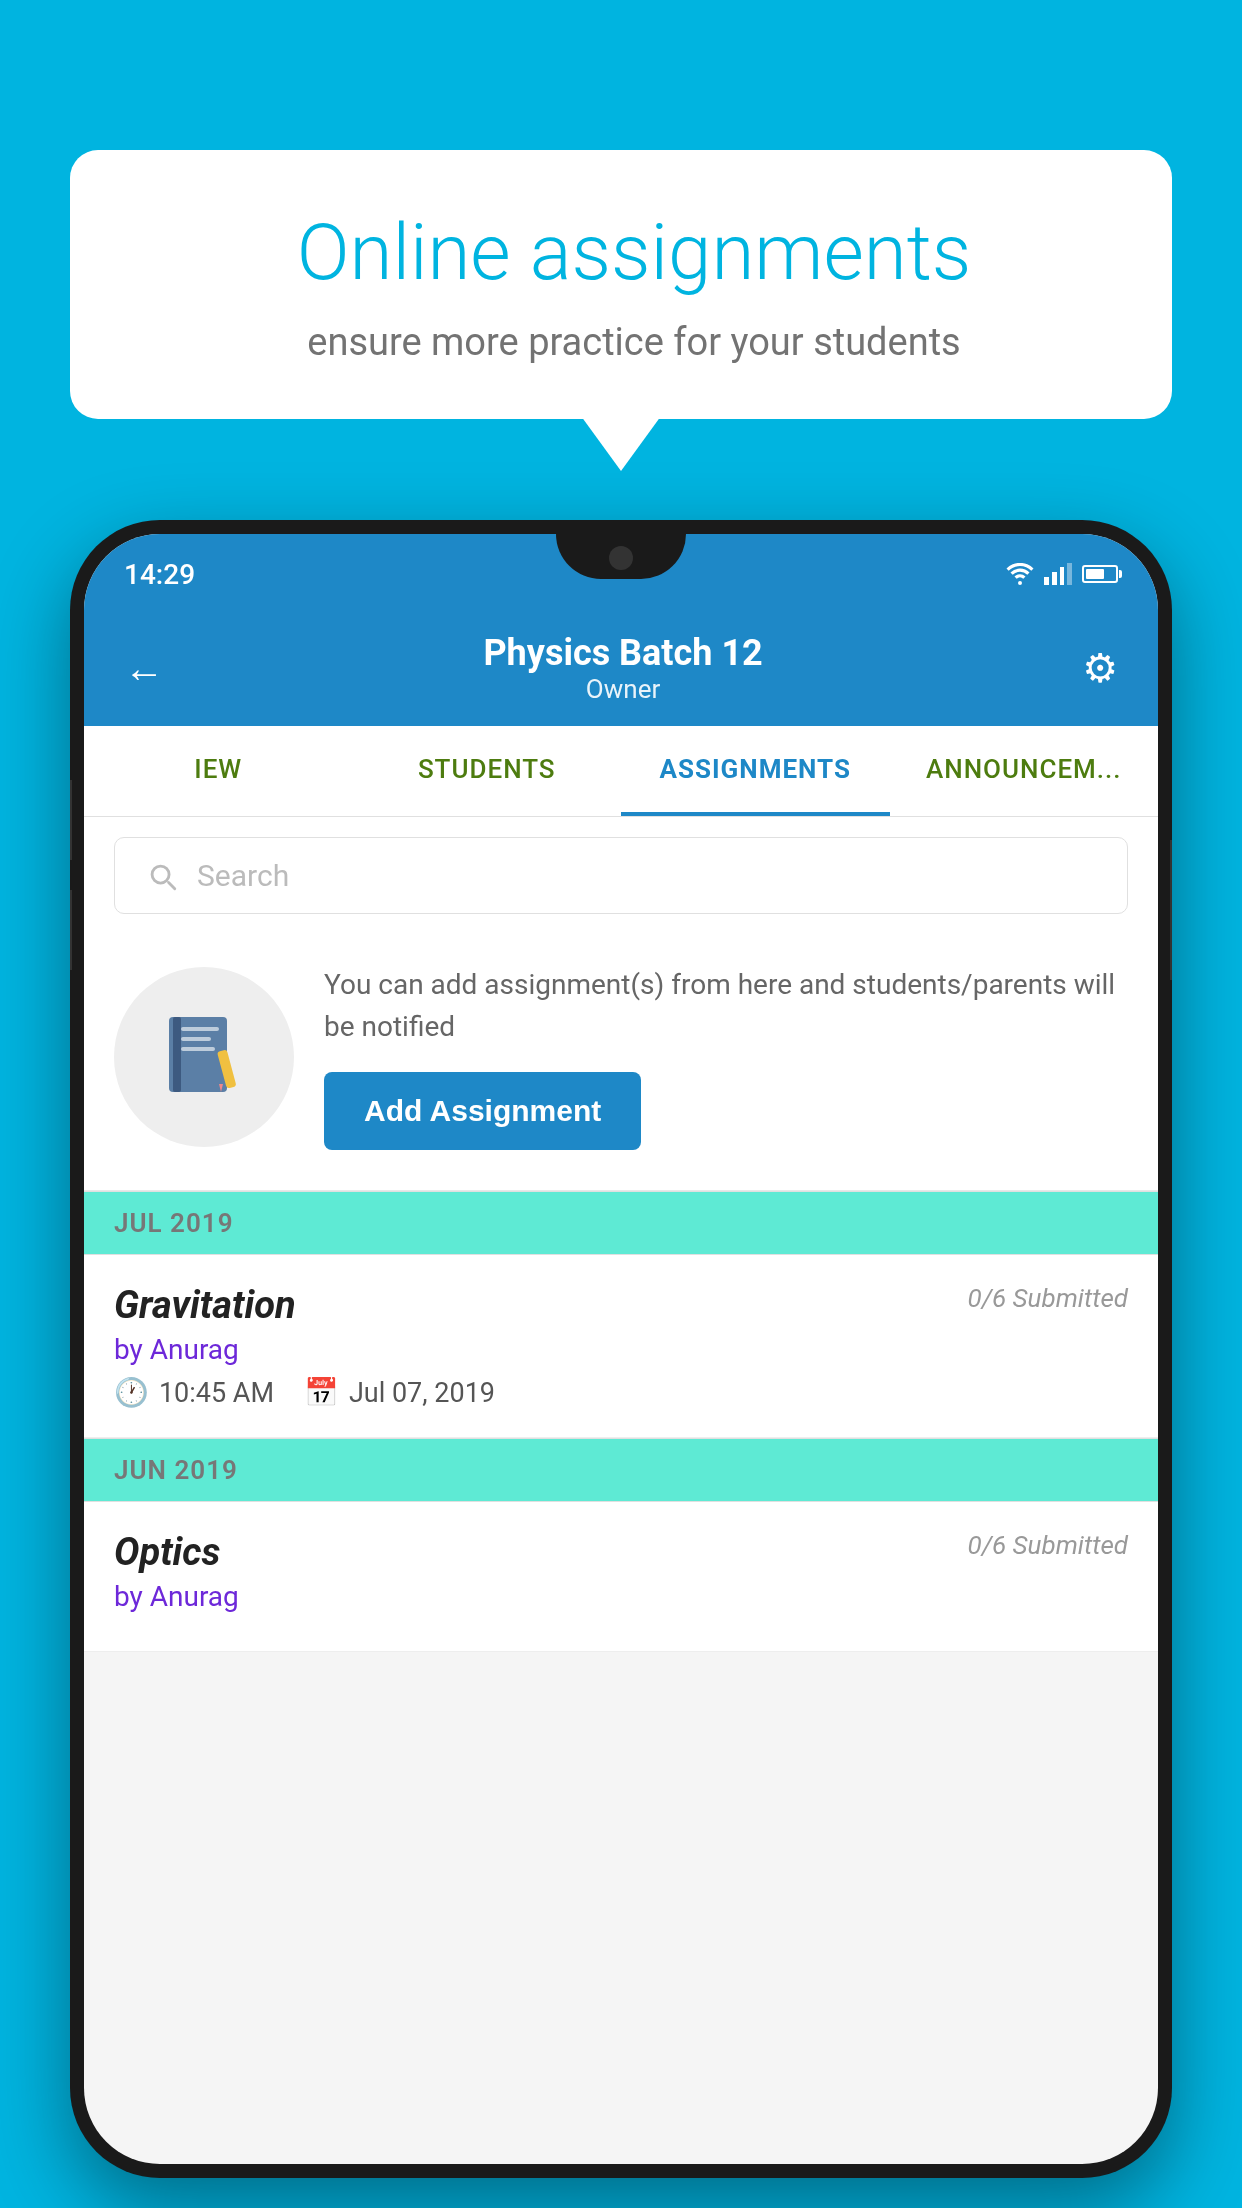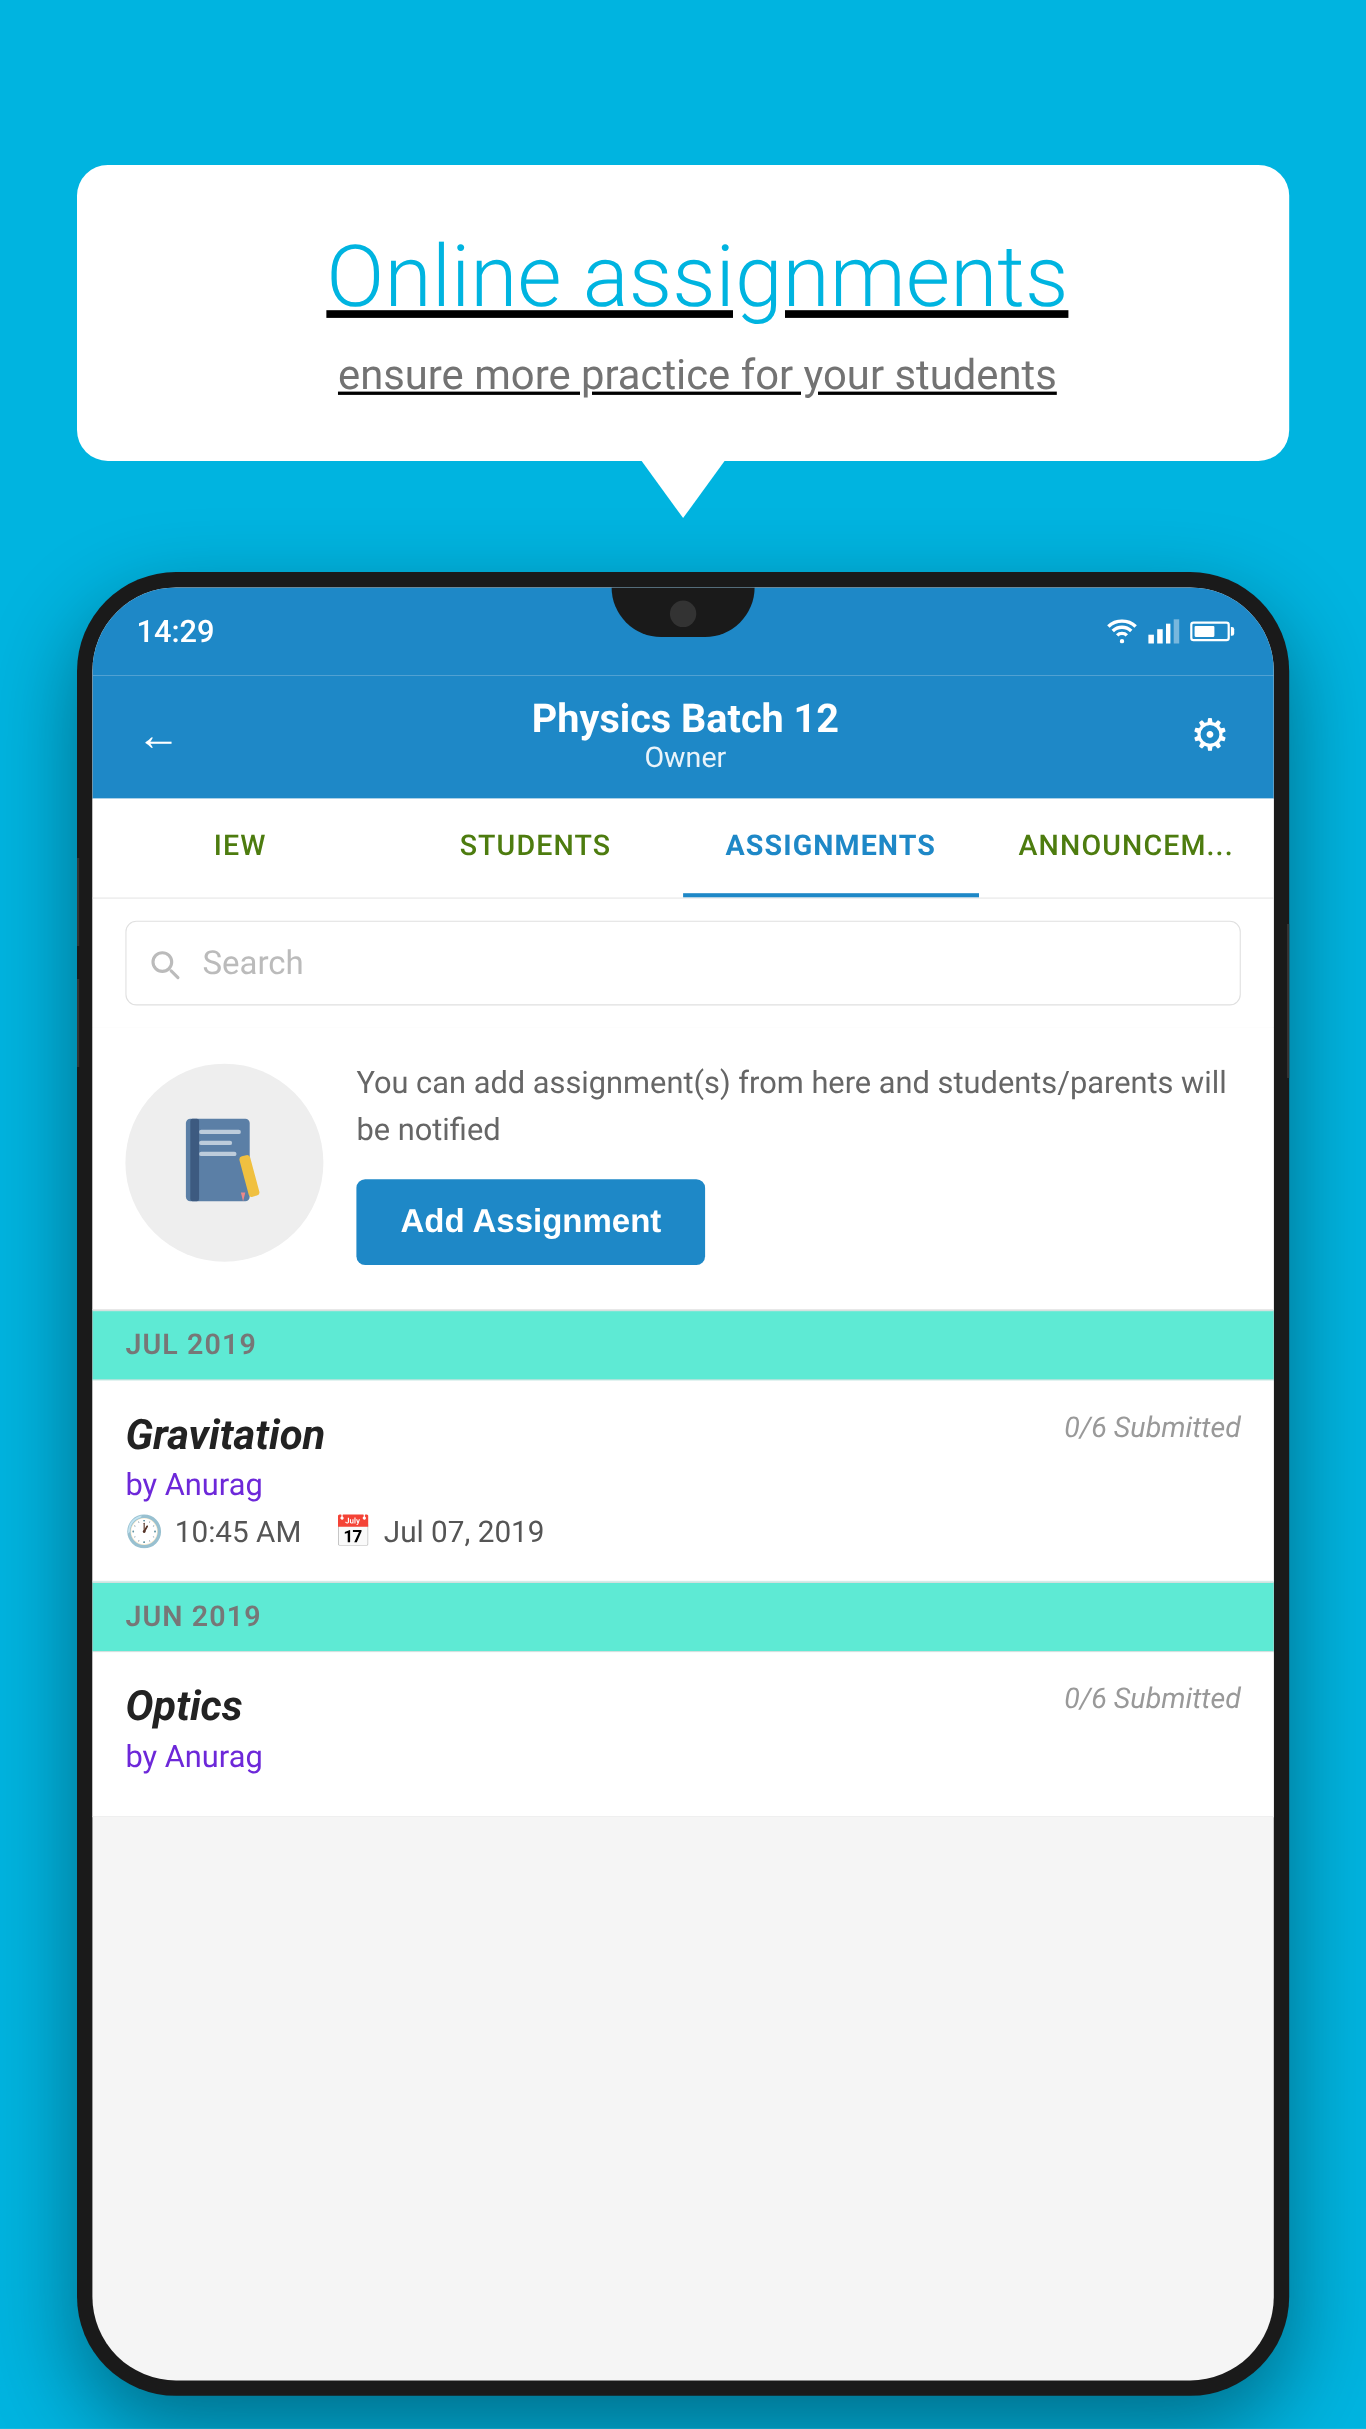"Online assignments" .speech-bubble { text-decoration: underline -> none }
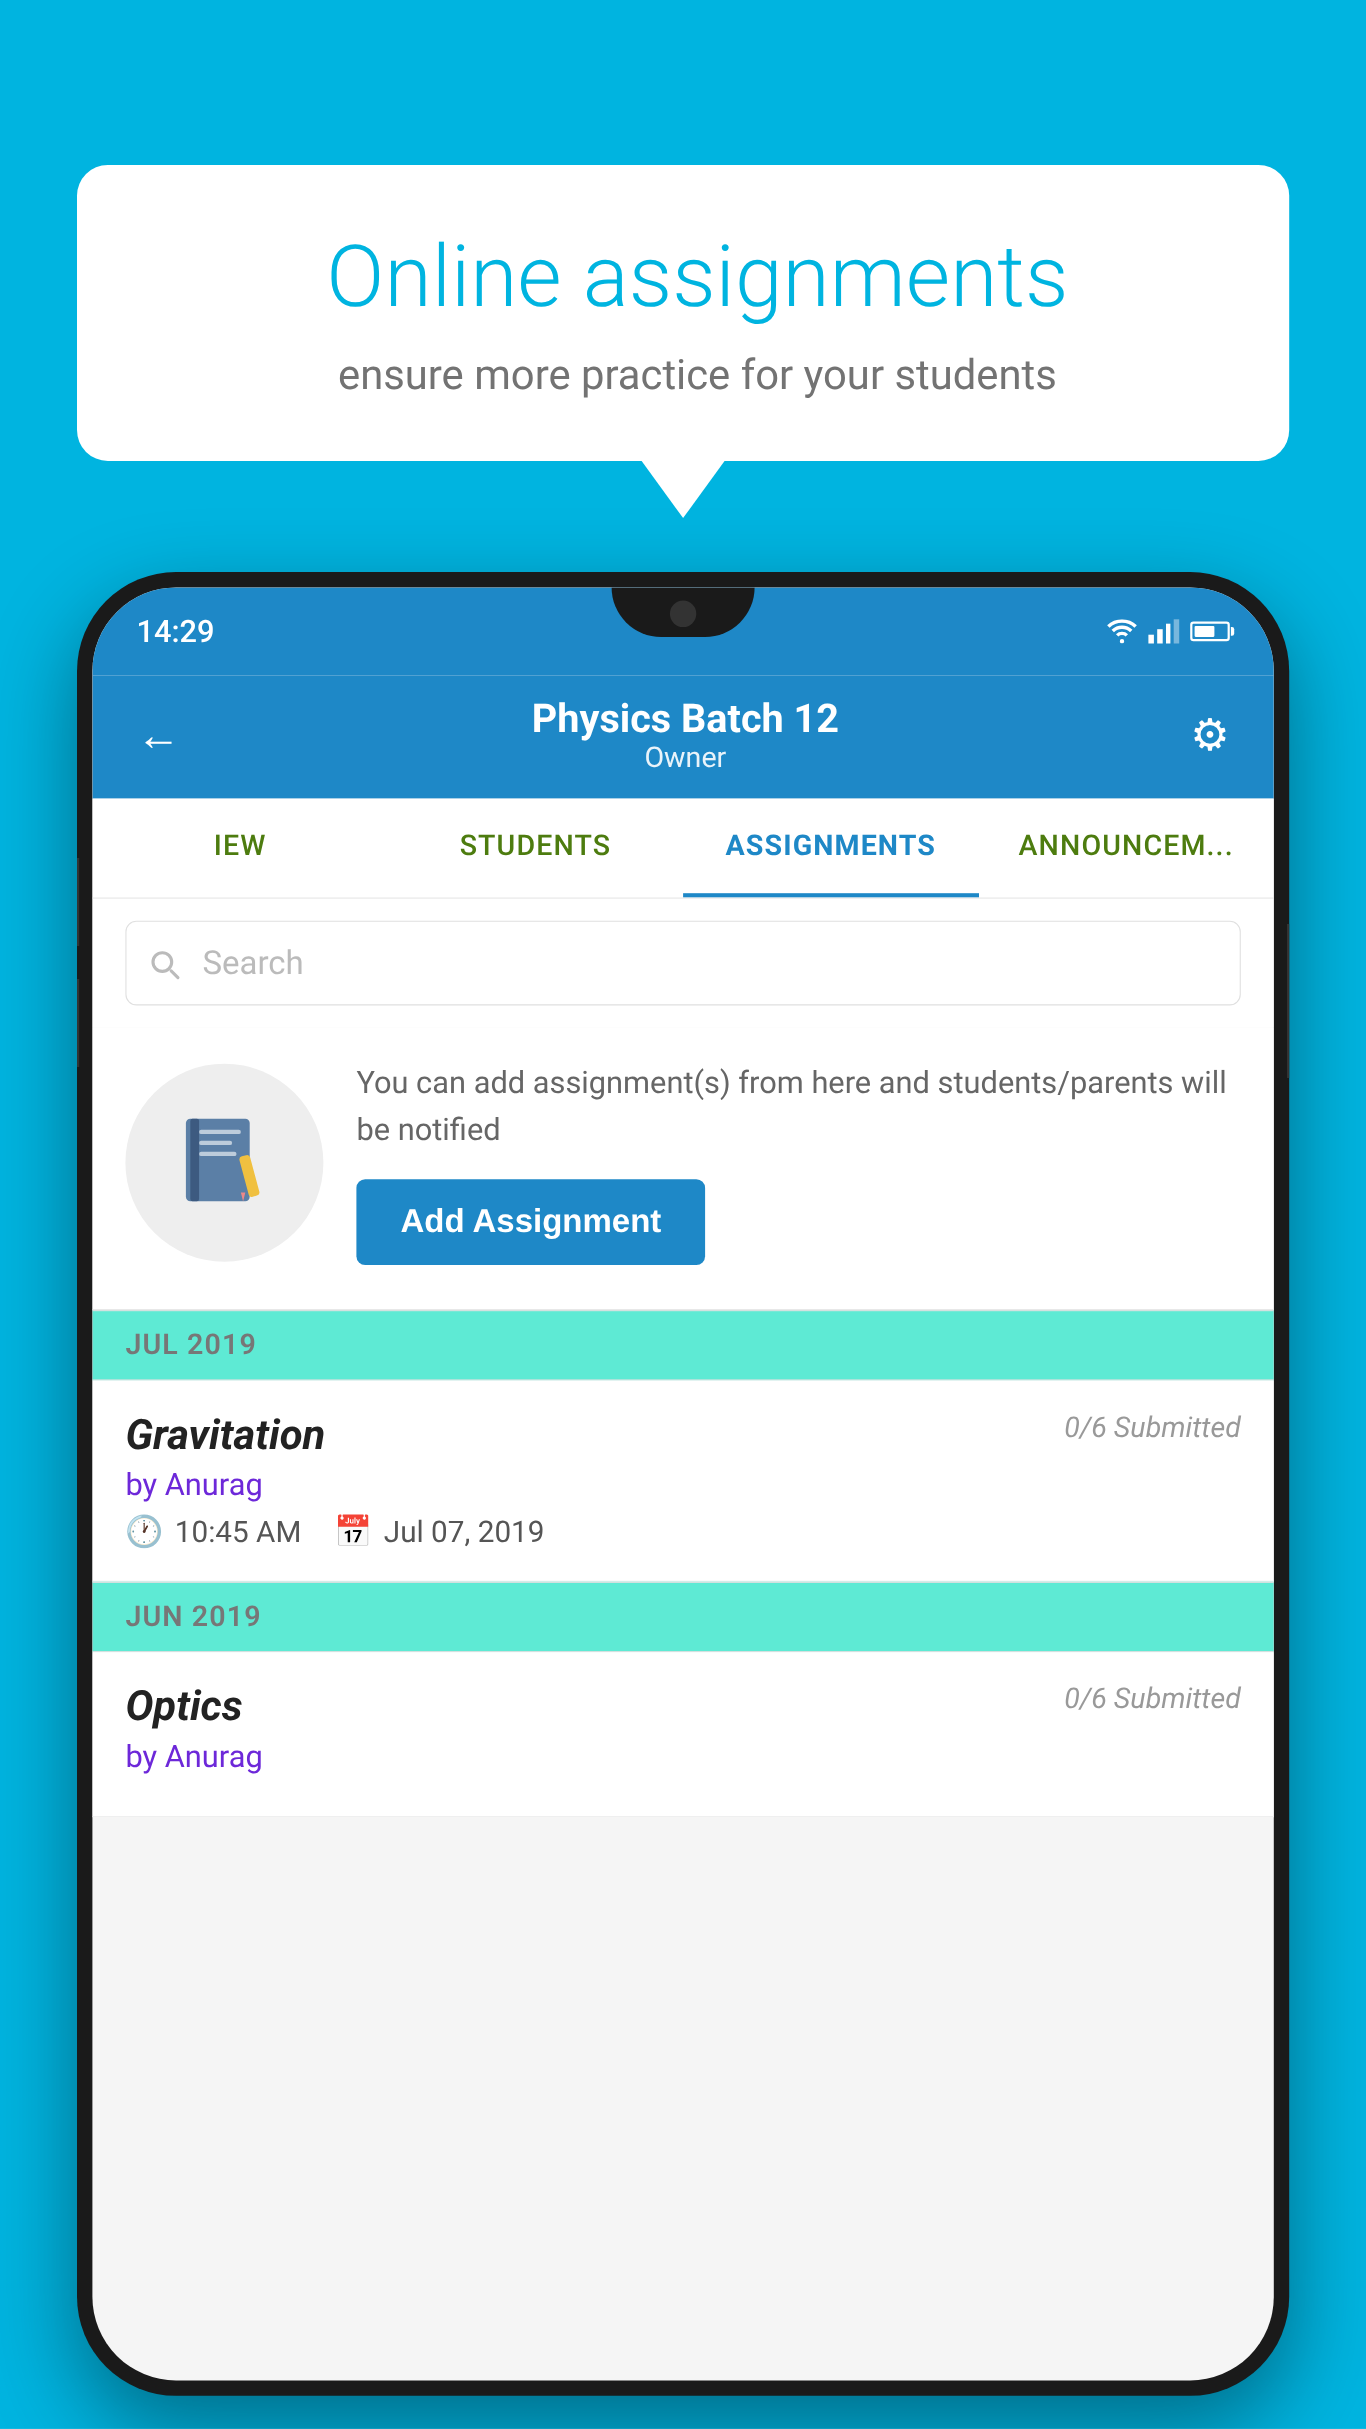"Search" .search-bar { padding: 20px 17px -> 20px 30px }
